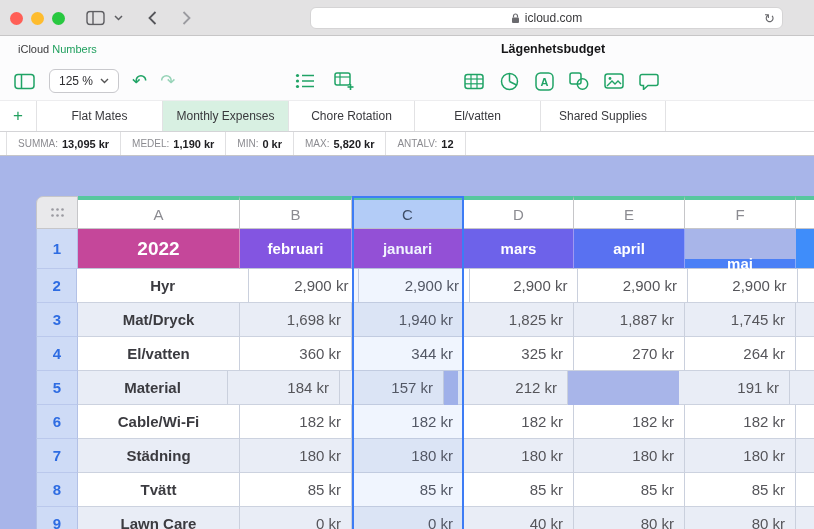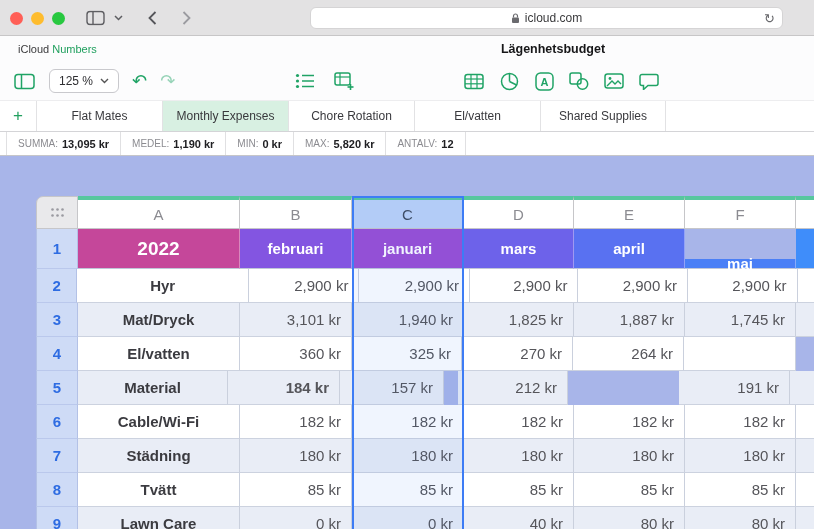"3,101 kr" div.cell { text: 3,101 -> 1,698 }
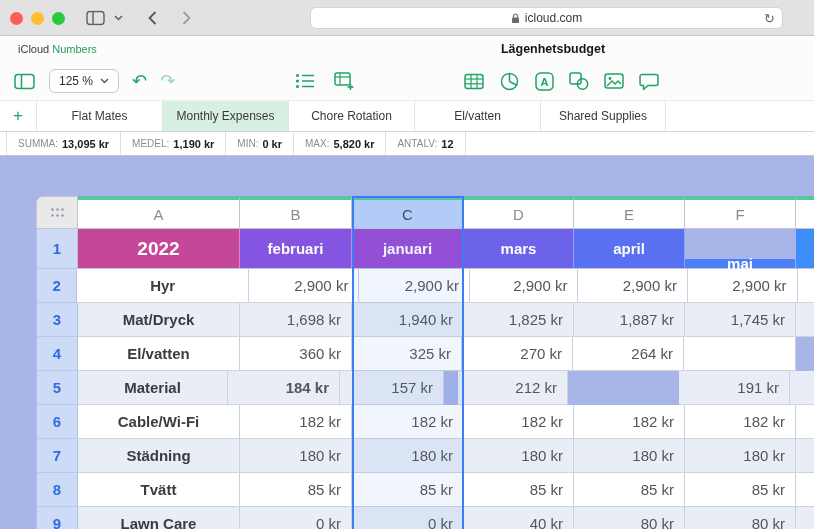"344 kr" div.cell { html: none -> <div>344 kr</div> }
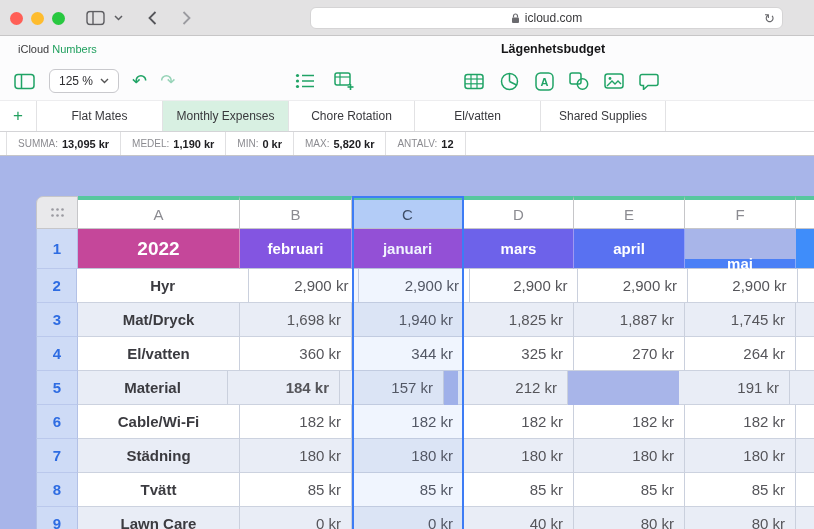"184 kr" div.cell { font-weight: bold -> none }
